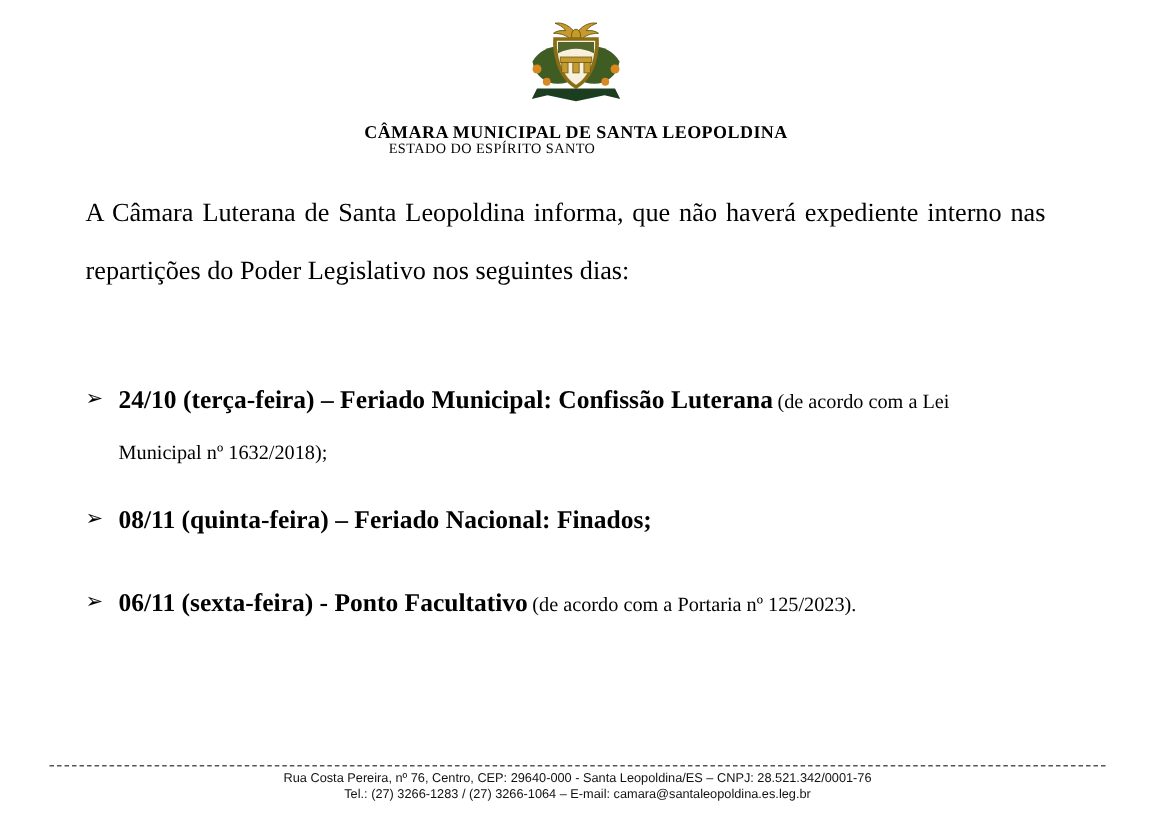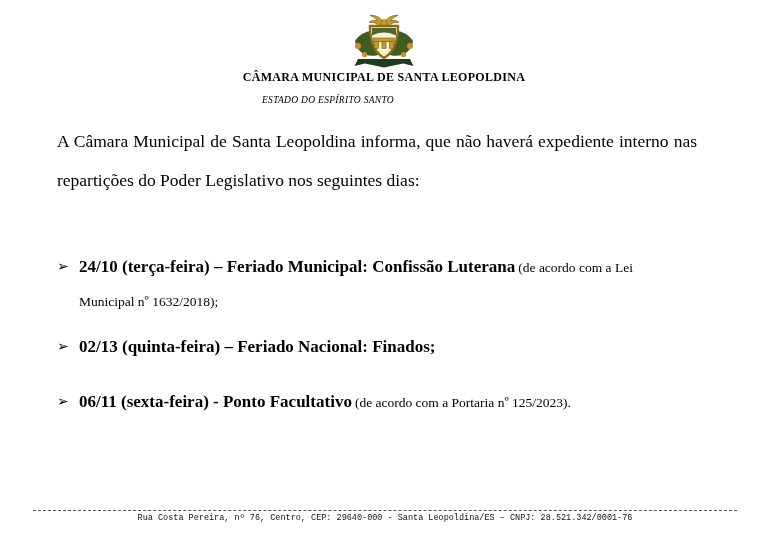"CÂMARA MUNICIPAL DE SANTA LEOPOLDINA" .org-title { top: 70px -> 81px }
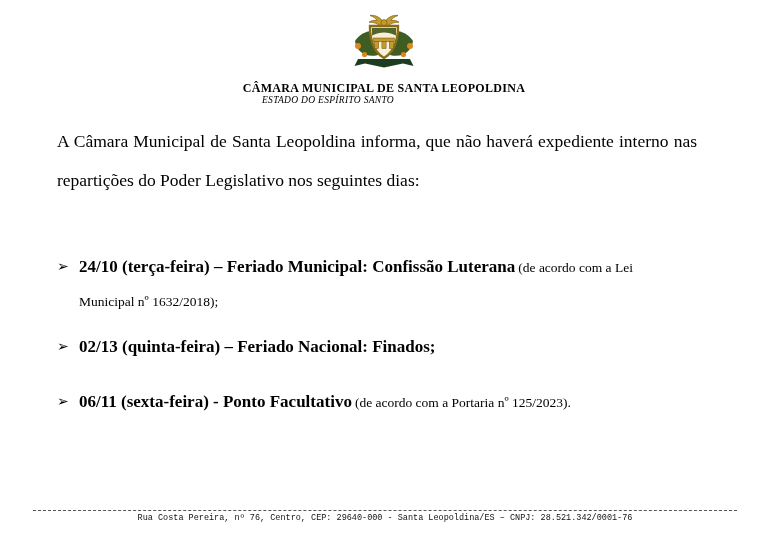"ESTADO DO ESPÍRITO SANTO" .org-subtitle { font-style: italic -> none }
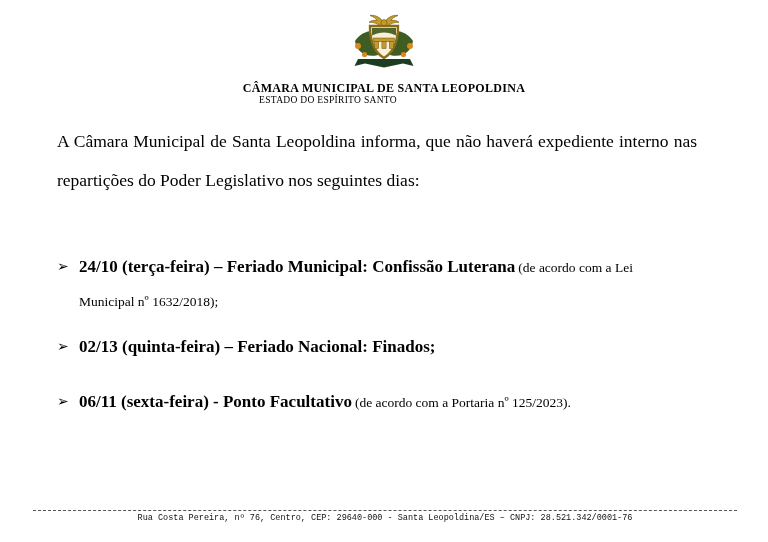"A Câmara Municipal de Santa" p.intro { text: Municipal -> Luterana }
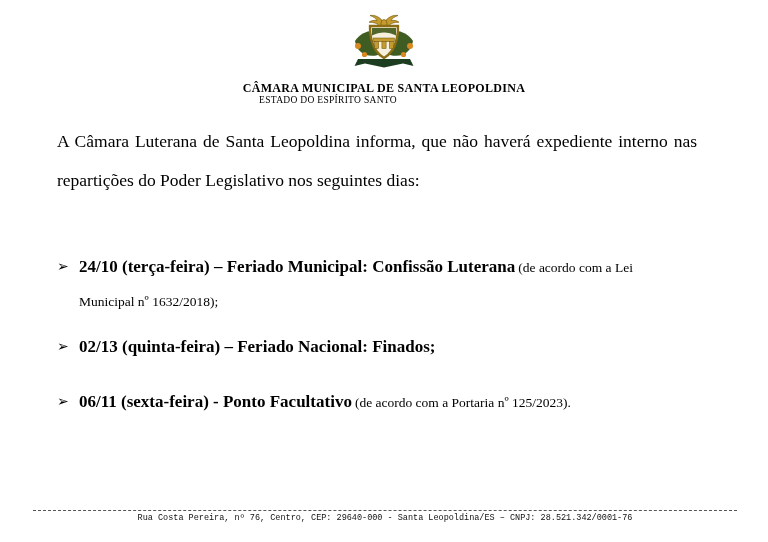"02/13 (quinta-feira) – Feriado Nacional:" span.b { text: 02/13 -> 08/11 }
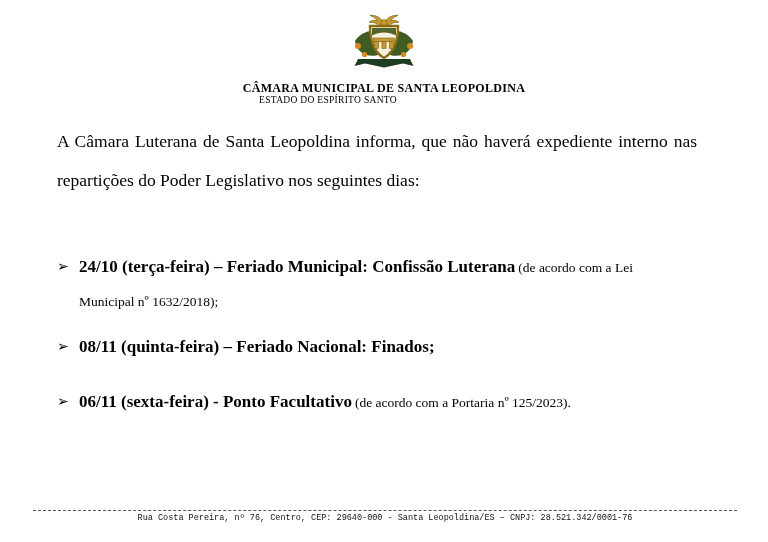"Rua Costa Pereira, nº 76," .footer { font-family: Liberation Mono, monospace -> Liberation Sans, sans-serif }
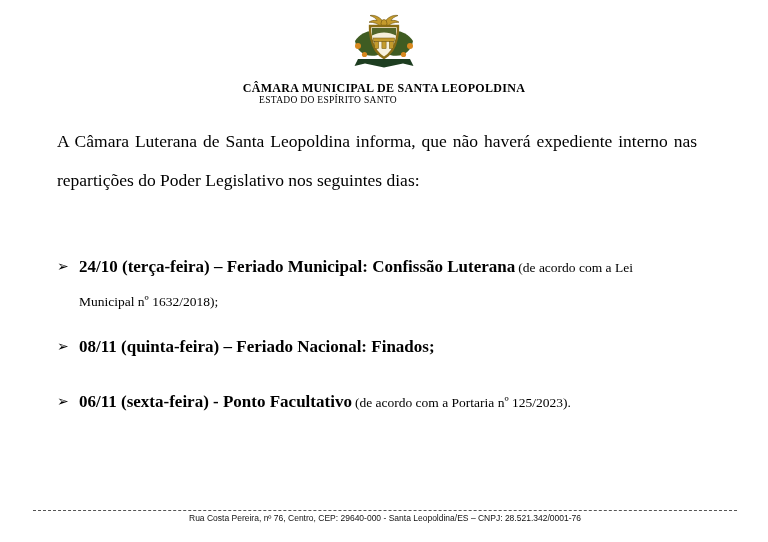"Tel.: (27) 3266-1283 / (27)" div { html: none -> <div>Tel.: (27) 3266-1283 / (27) 3266-1064 – E-mail: camara@santaleopoldina.es.leg.br</div> }
